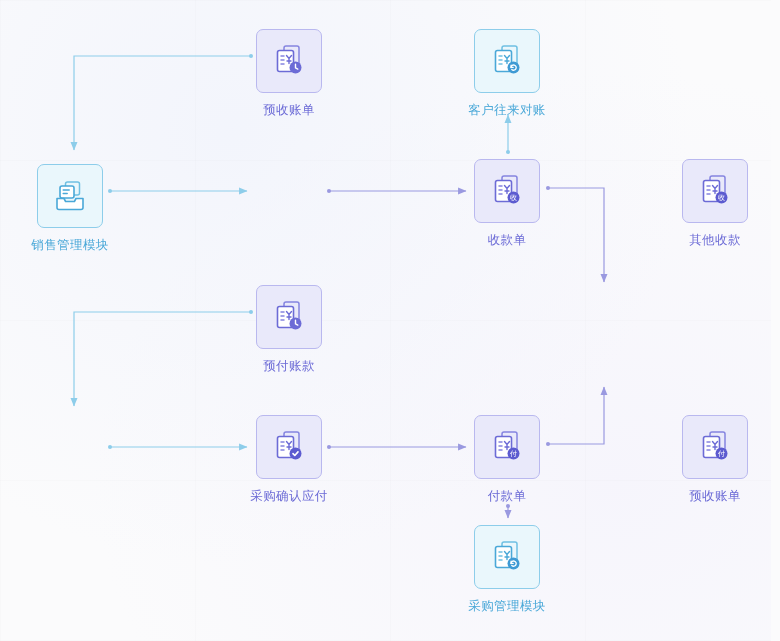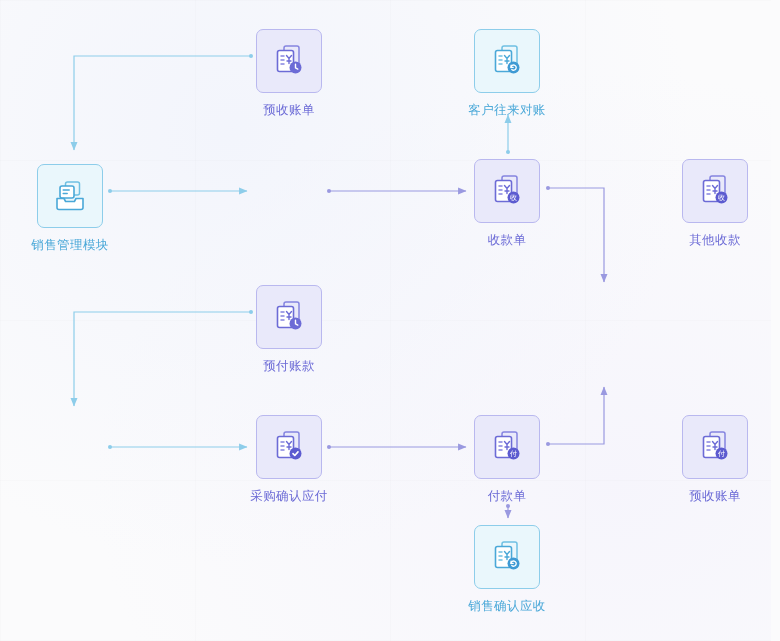"销售确认应收" div.caption { text: 销售确认应收 -> 采购管理模块 }
